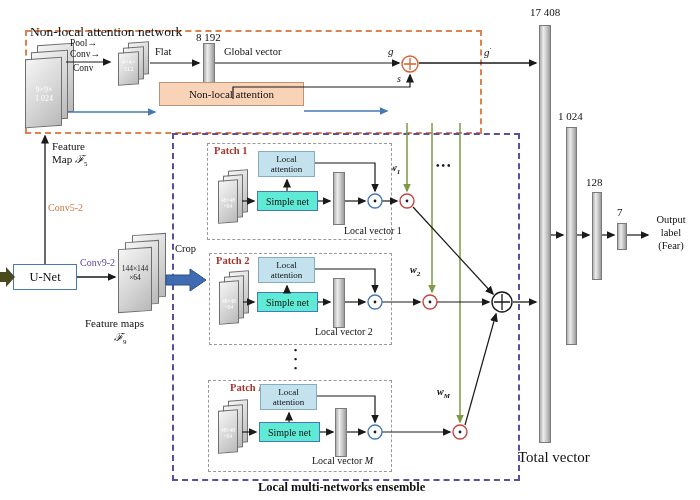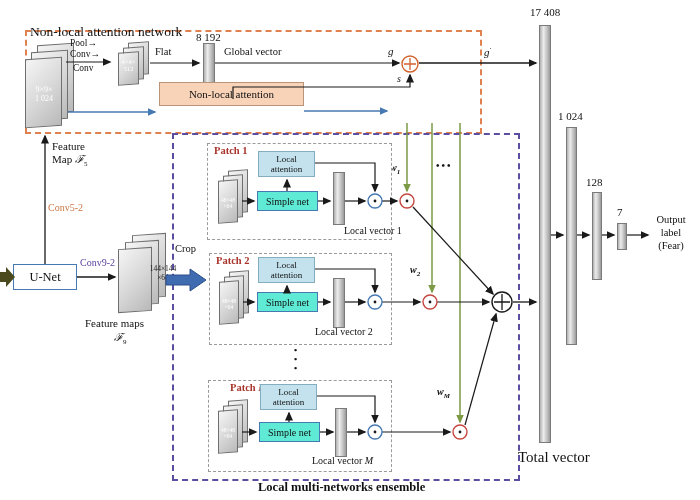"144×144" div.mapstxt { padding-left: 28px -> none }
